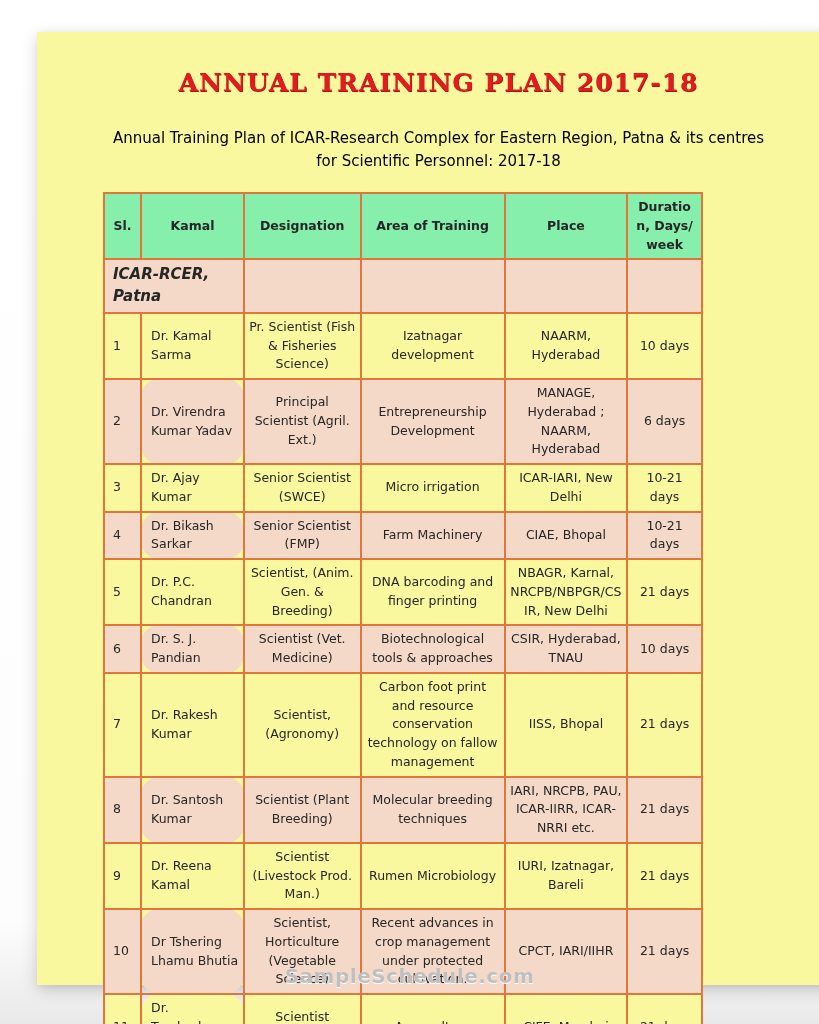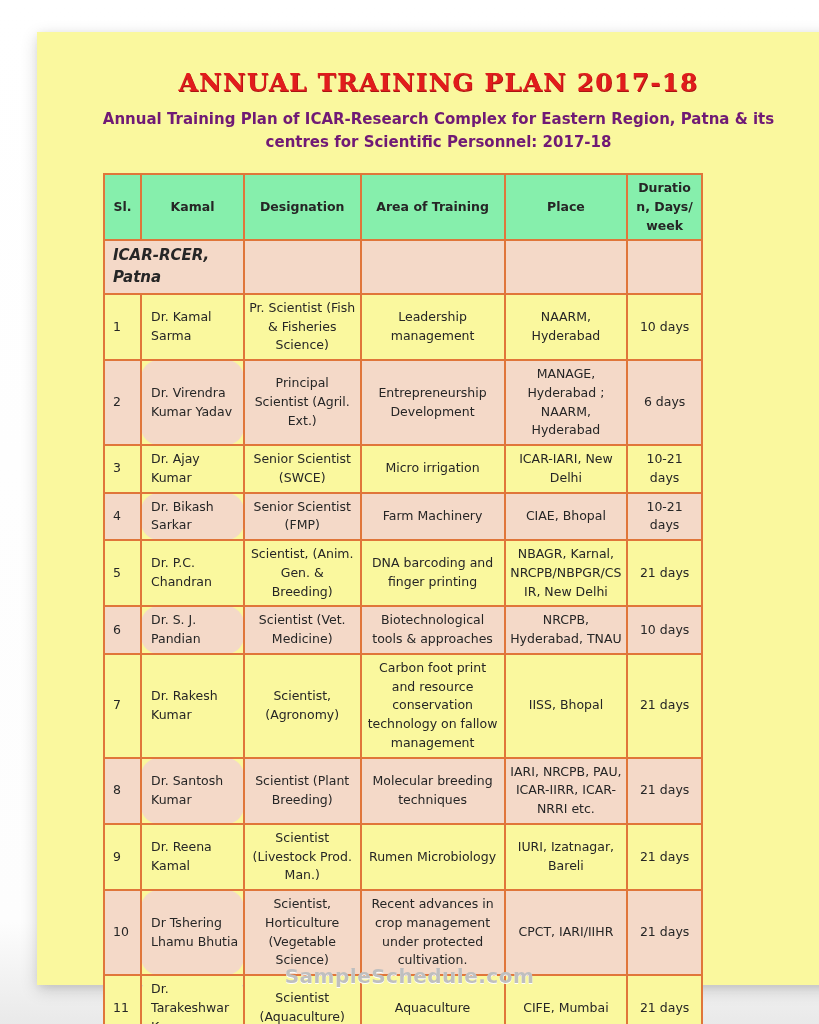"Annual Training Plan of ICAR-Research" .subtitle { color: #701a75 -> #000000; font-weight: bold -> normal; margin: 11px auto 0 auto -> 30px auto 0 auto }
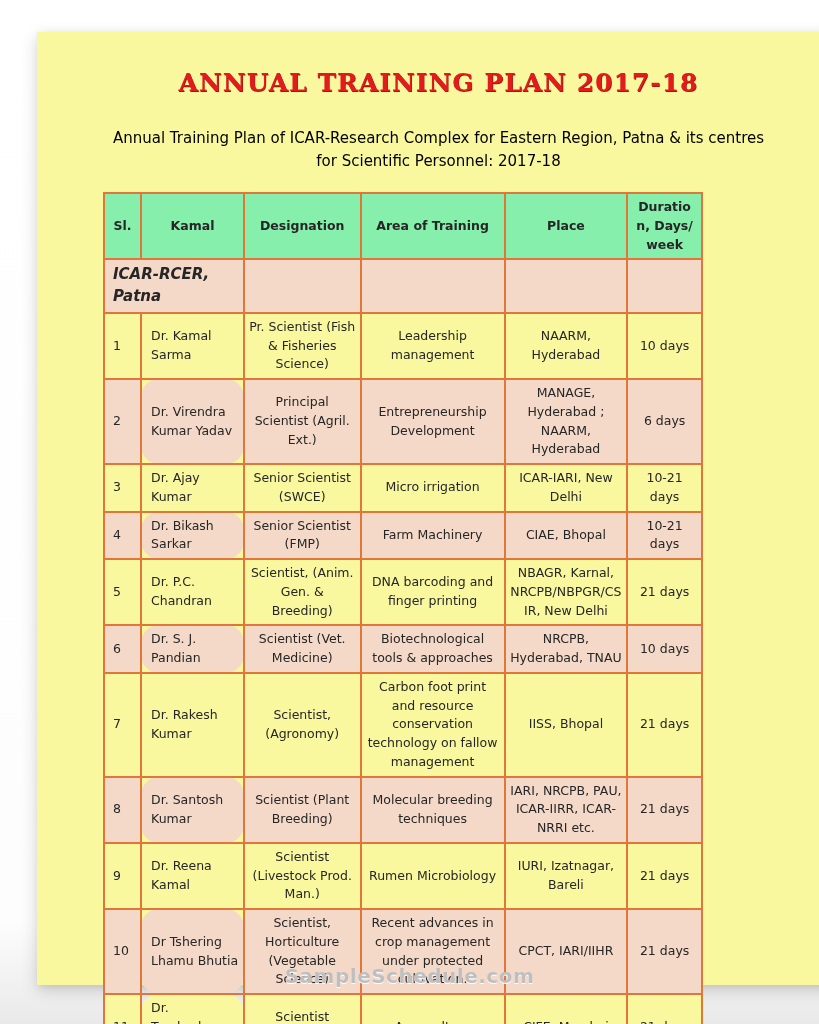"Leadership management" td { text: Leadership management -> Izatnagar development }
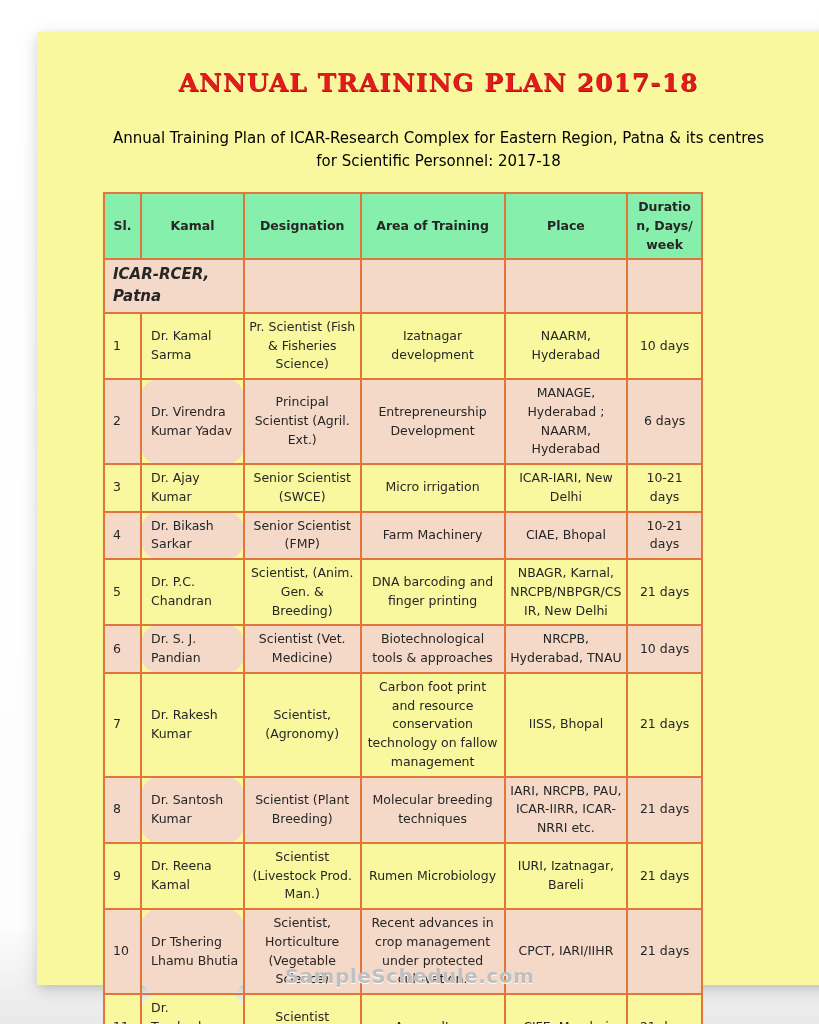"NRCPB, Hyderabad, TNAU" td { text: NRCPB -> CSIR }
